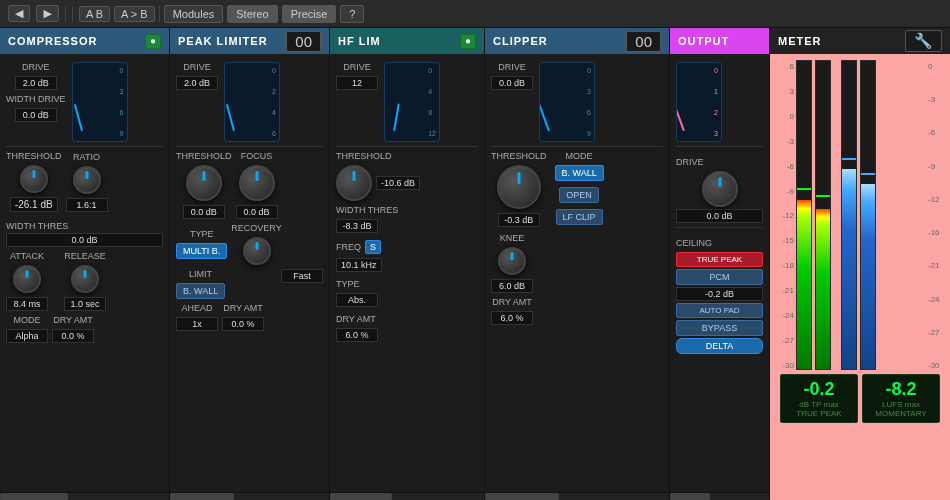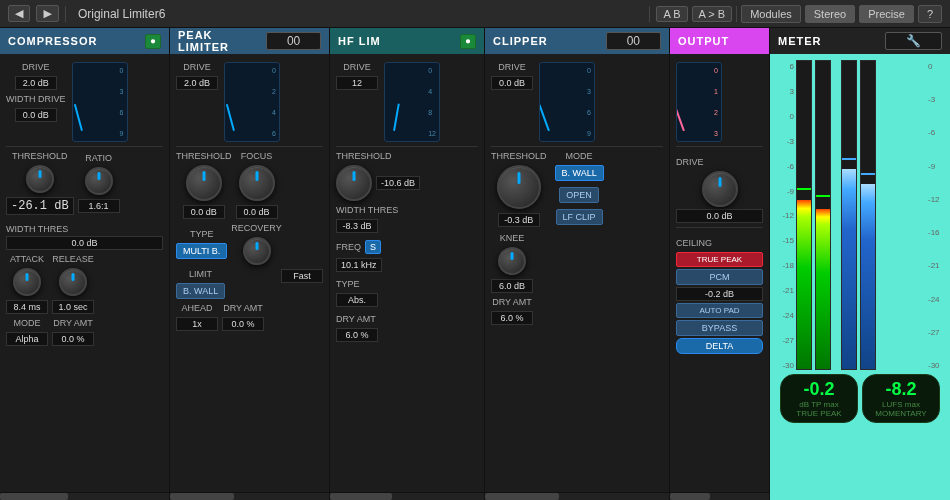"Original Limiter6" span.top-bar-title { html: <span>Original Limiter6</span> -> none }
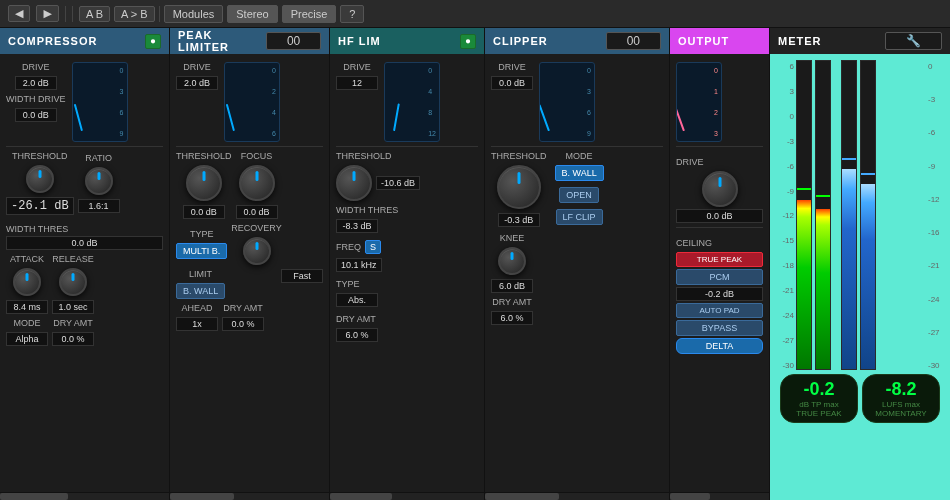"00" .panel-header-btn { font-size: 12px -> 15px; padding: 1px 20px -> 1px 8px }
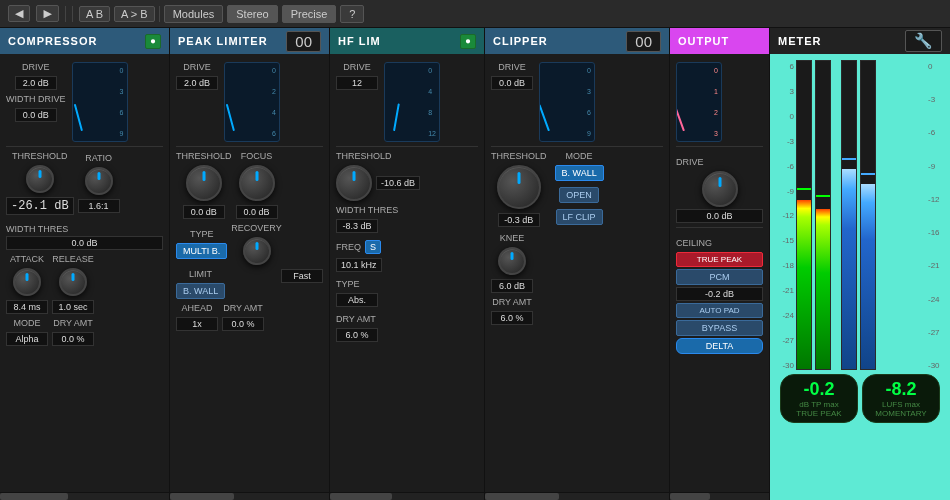"METER" .meter-panel { background: #5eead4 -> #fca5a5 }
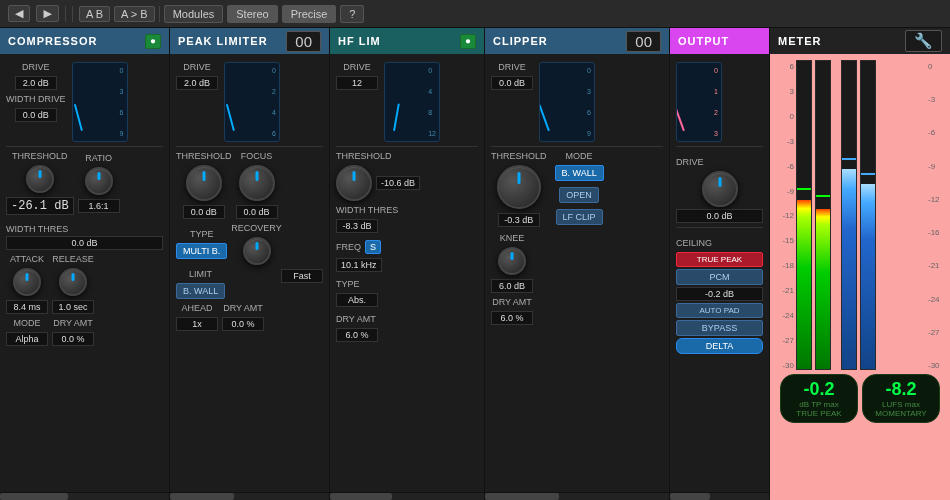"-26.1 dB" span.value-box { font-family: Liberation Mono, monospace -> none; font-size: 12px -> 10px }
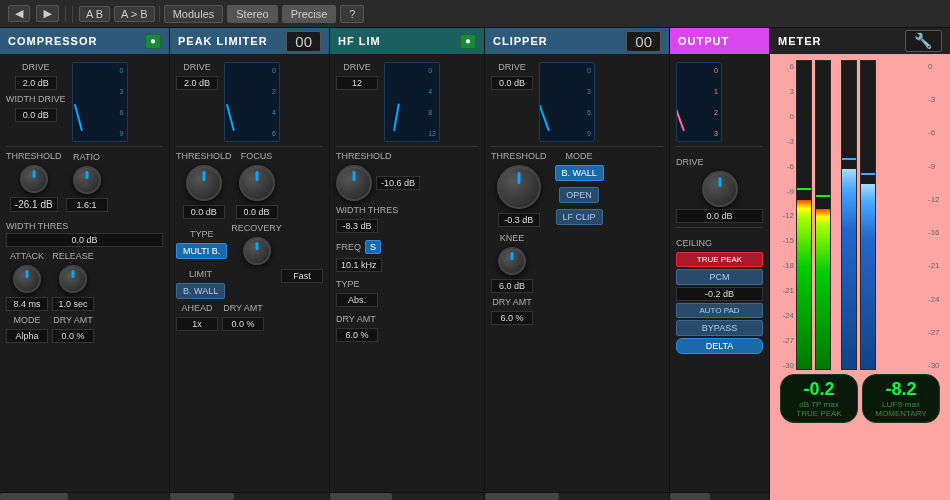"ATTACK" div.row { gap: 4px -> 16px }
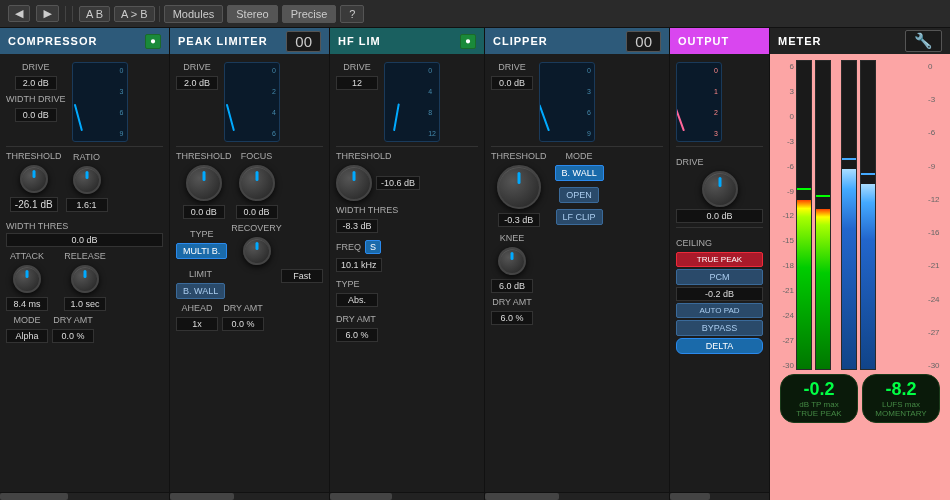"-0.2" .bottom-meter-box { border-radius: 14px -> 2px }
